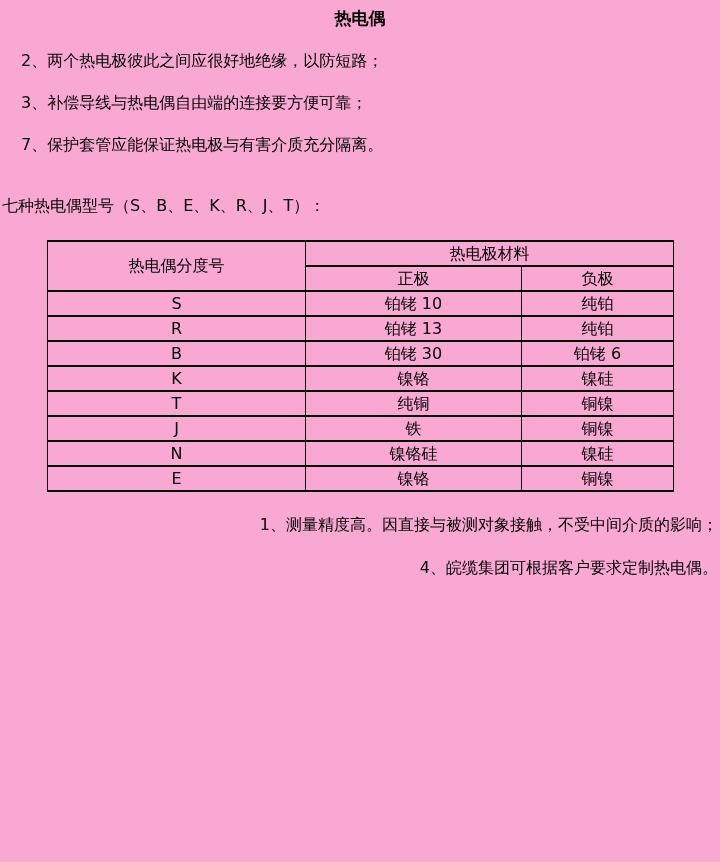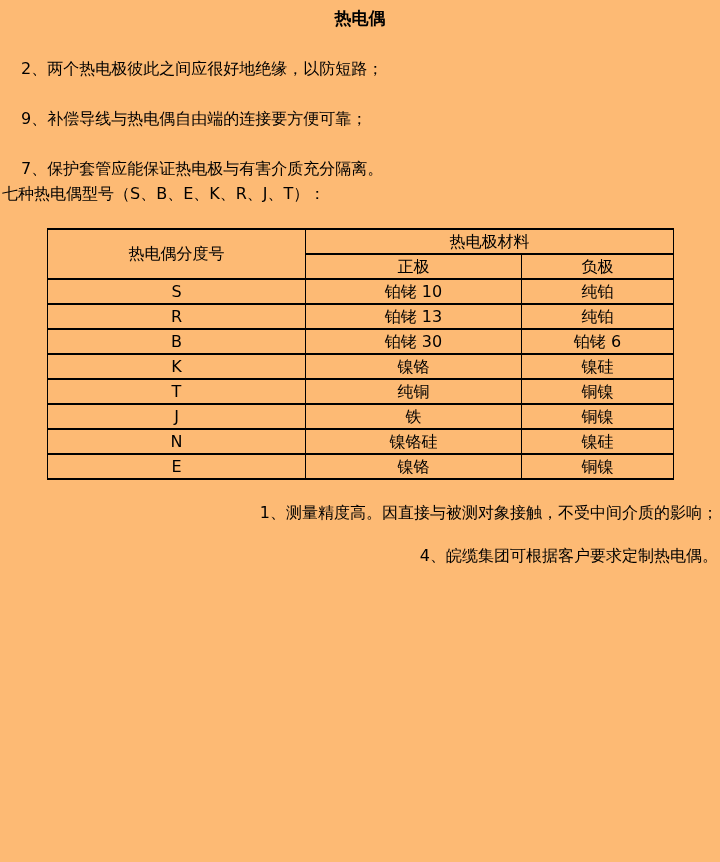"热电偶" .page { background: #fdba74 -> #f9a8d4 }
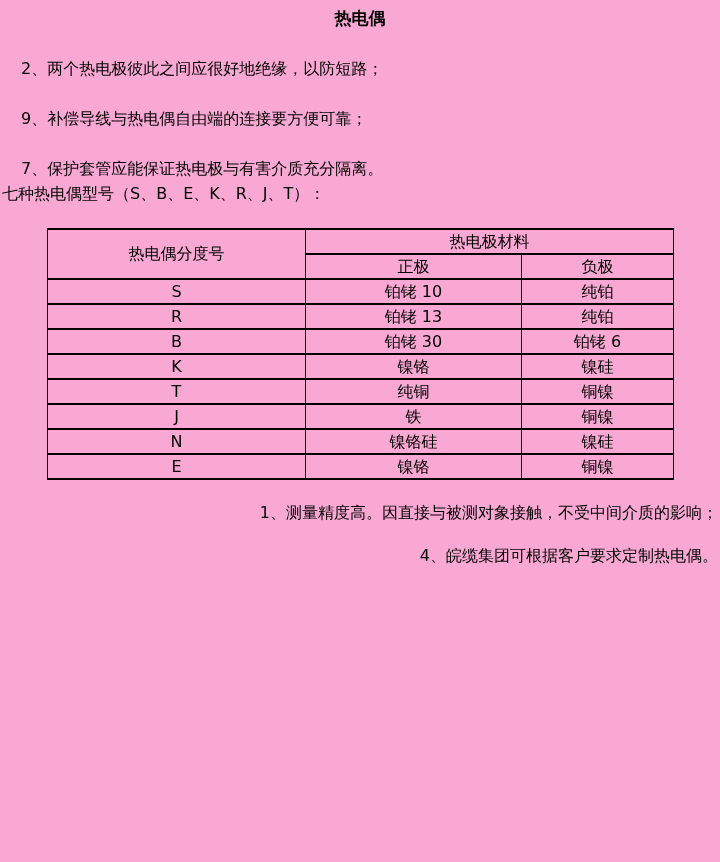"2、两个热电极彼此之间应很好地绝缘，以防短路；" .req { margin-top: 28px -> 20px }
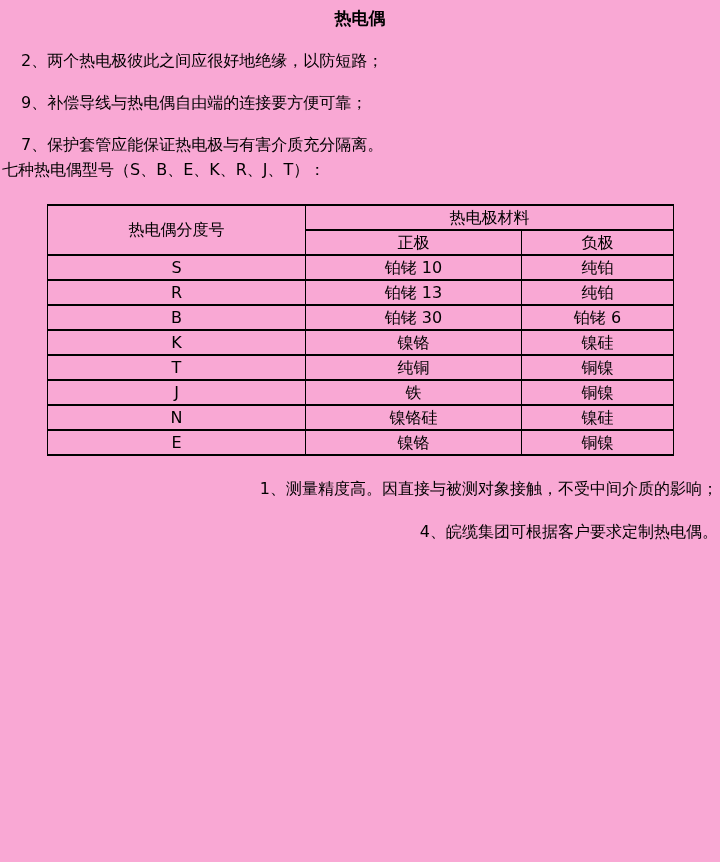"9、补偿导线与热电偶自由端的连接要方便可靠；" p.req { text: 9 -> 3 }
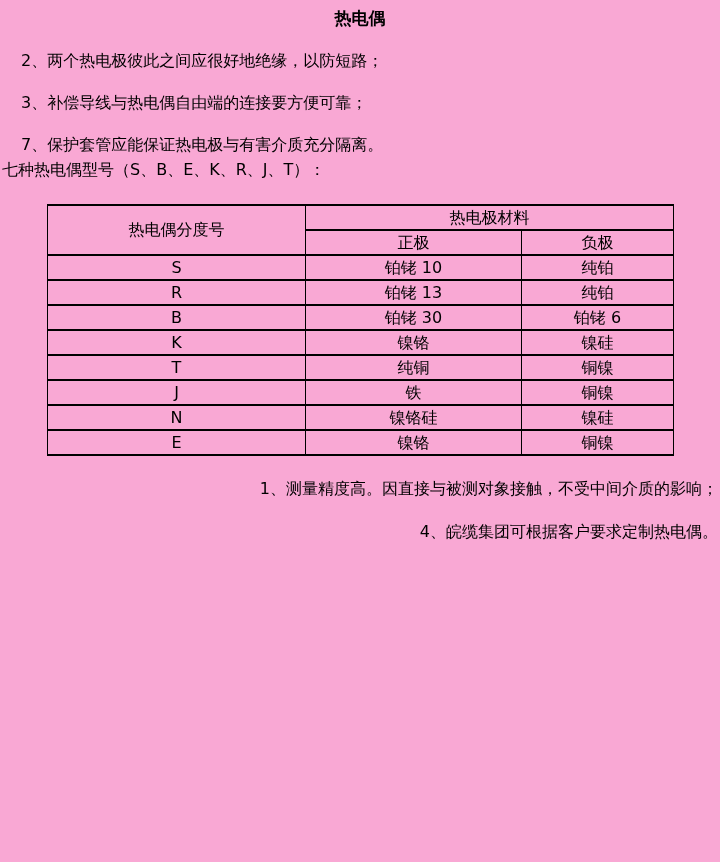"七种热电偶型号（S、B、E、K、R、J、T）：" .models-heading { margin-top: 3px -> 39px }
